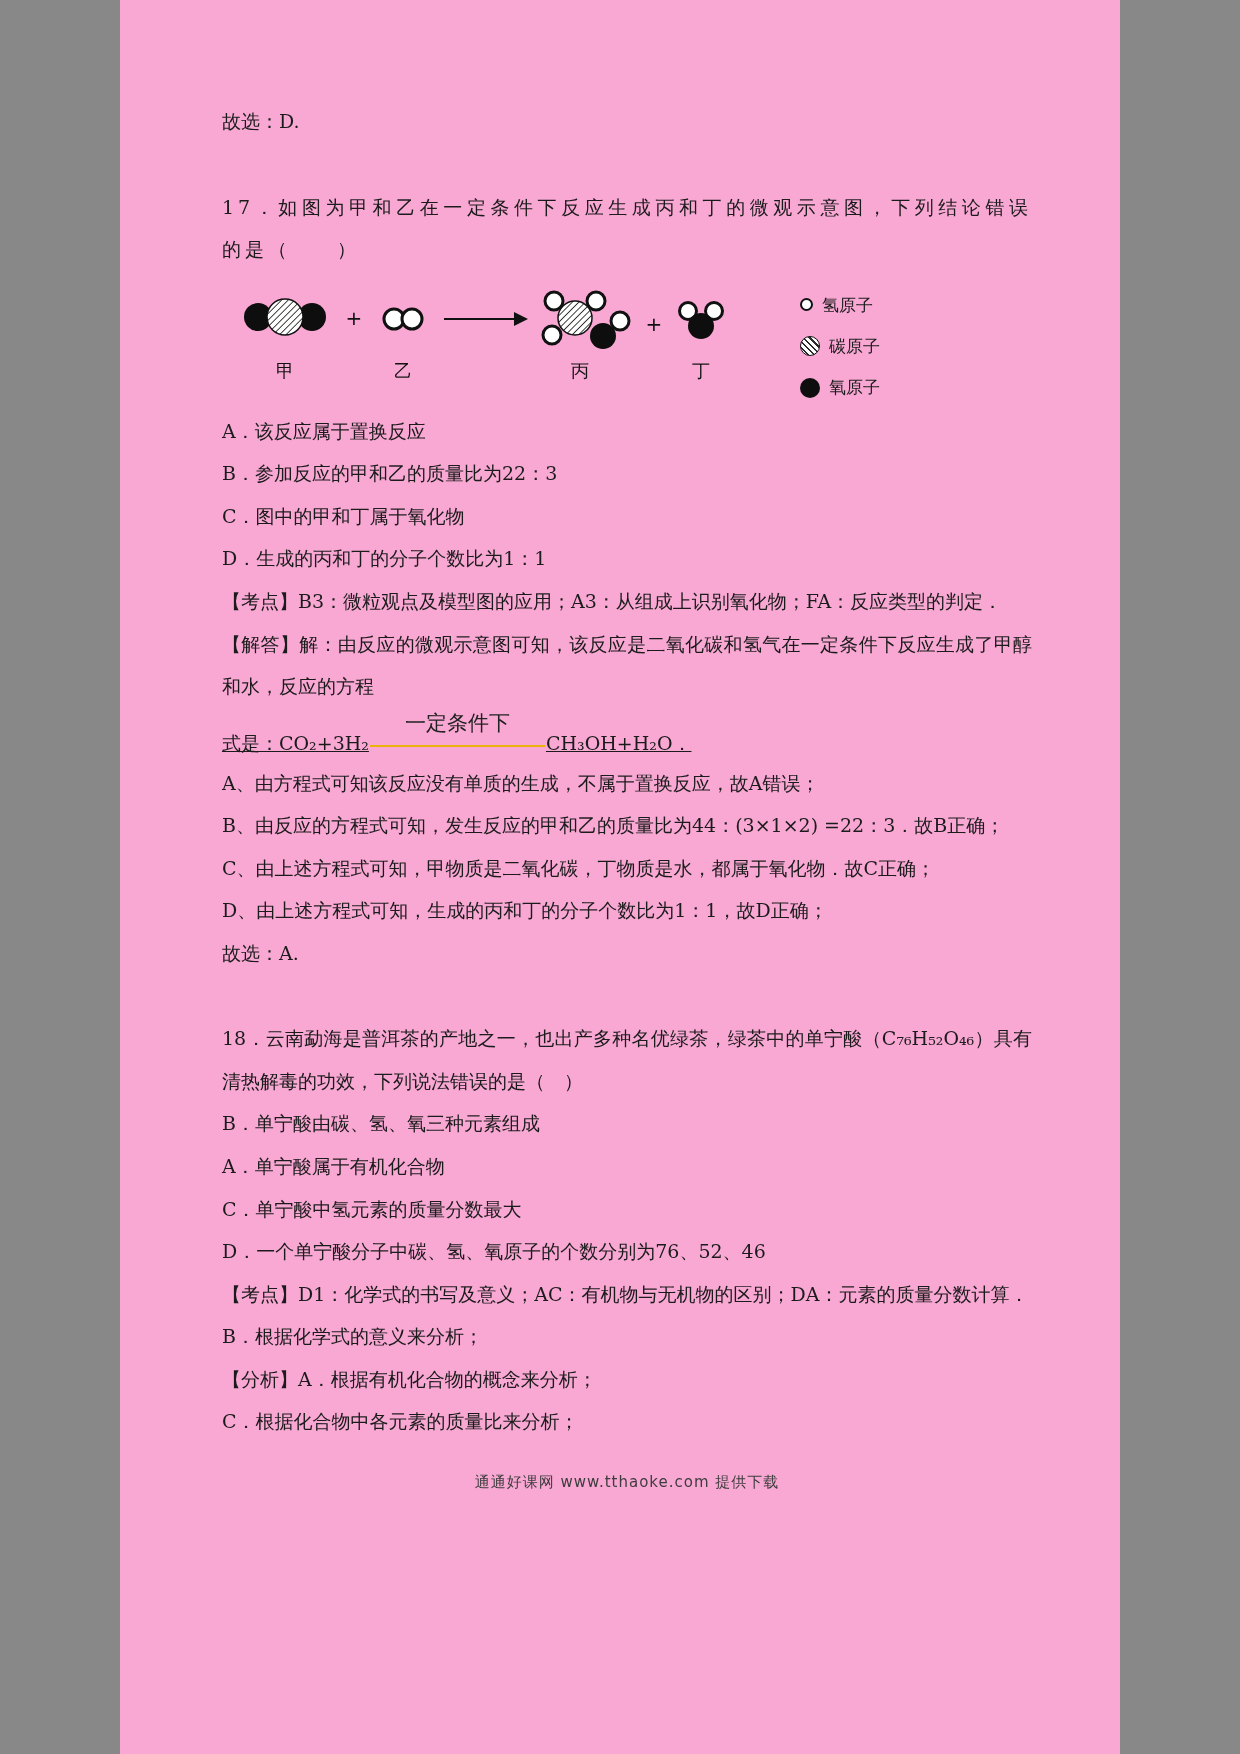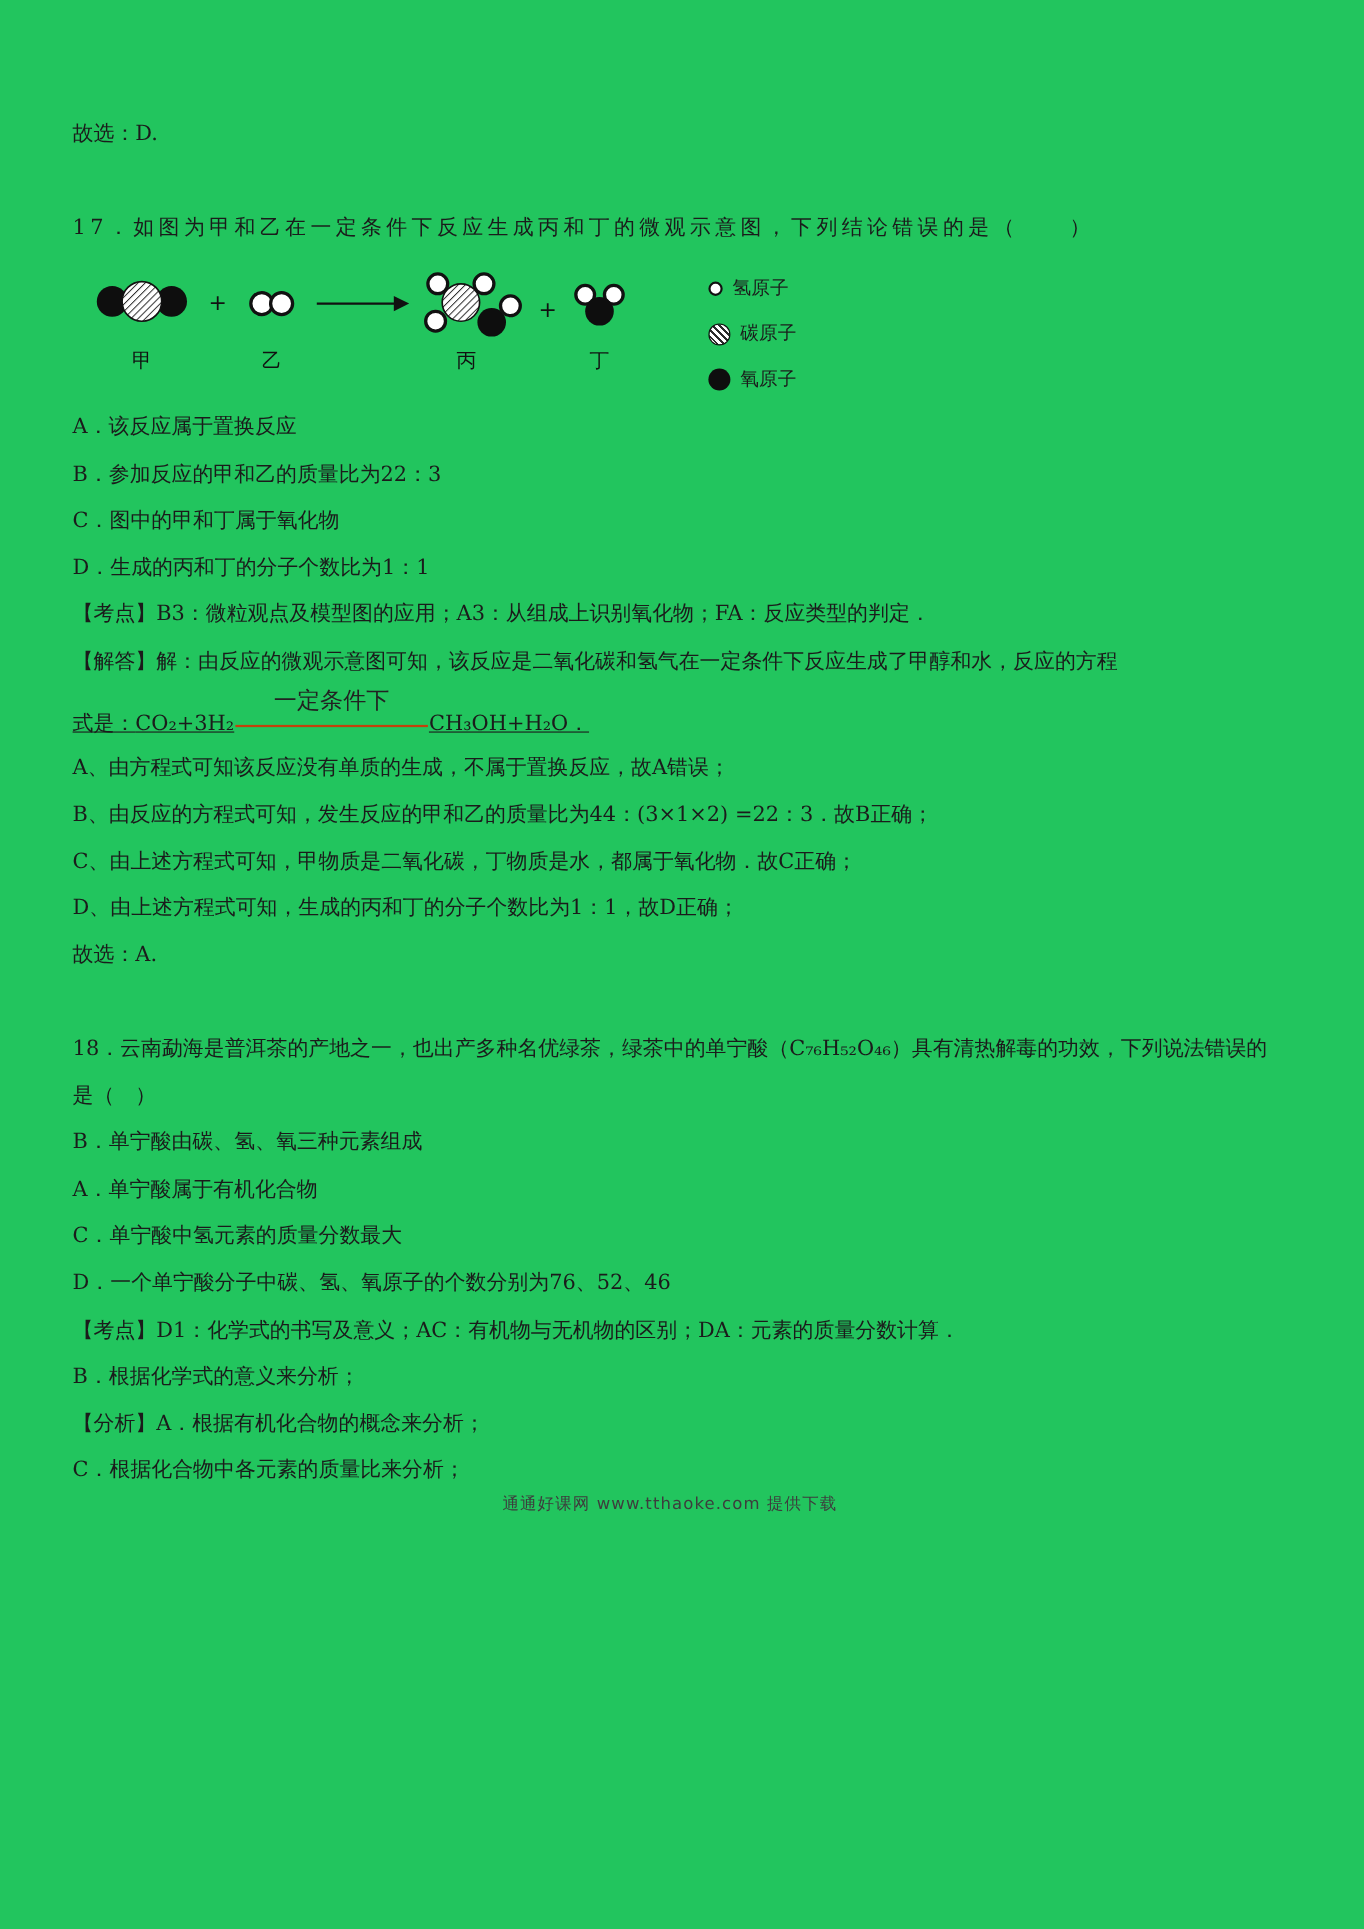"故选：D." .page { background: #22c55e -> #f9a8d4; padding-left: none -> 36px; width: 1240px -> 1000px }
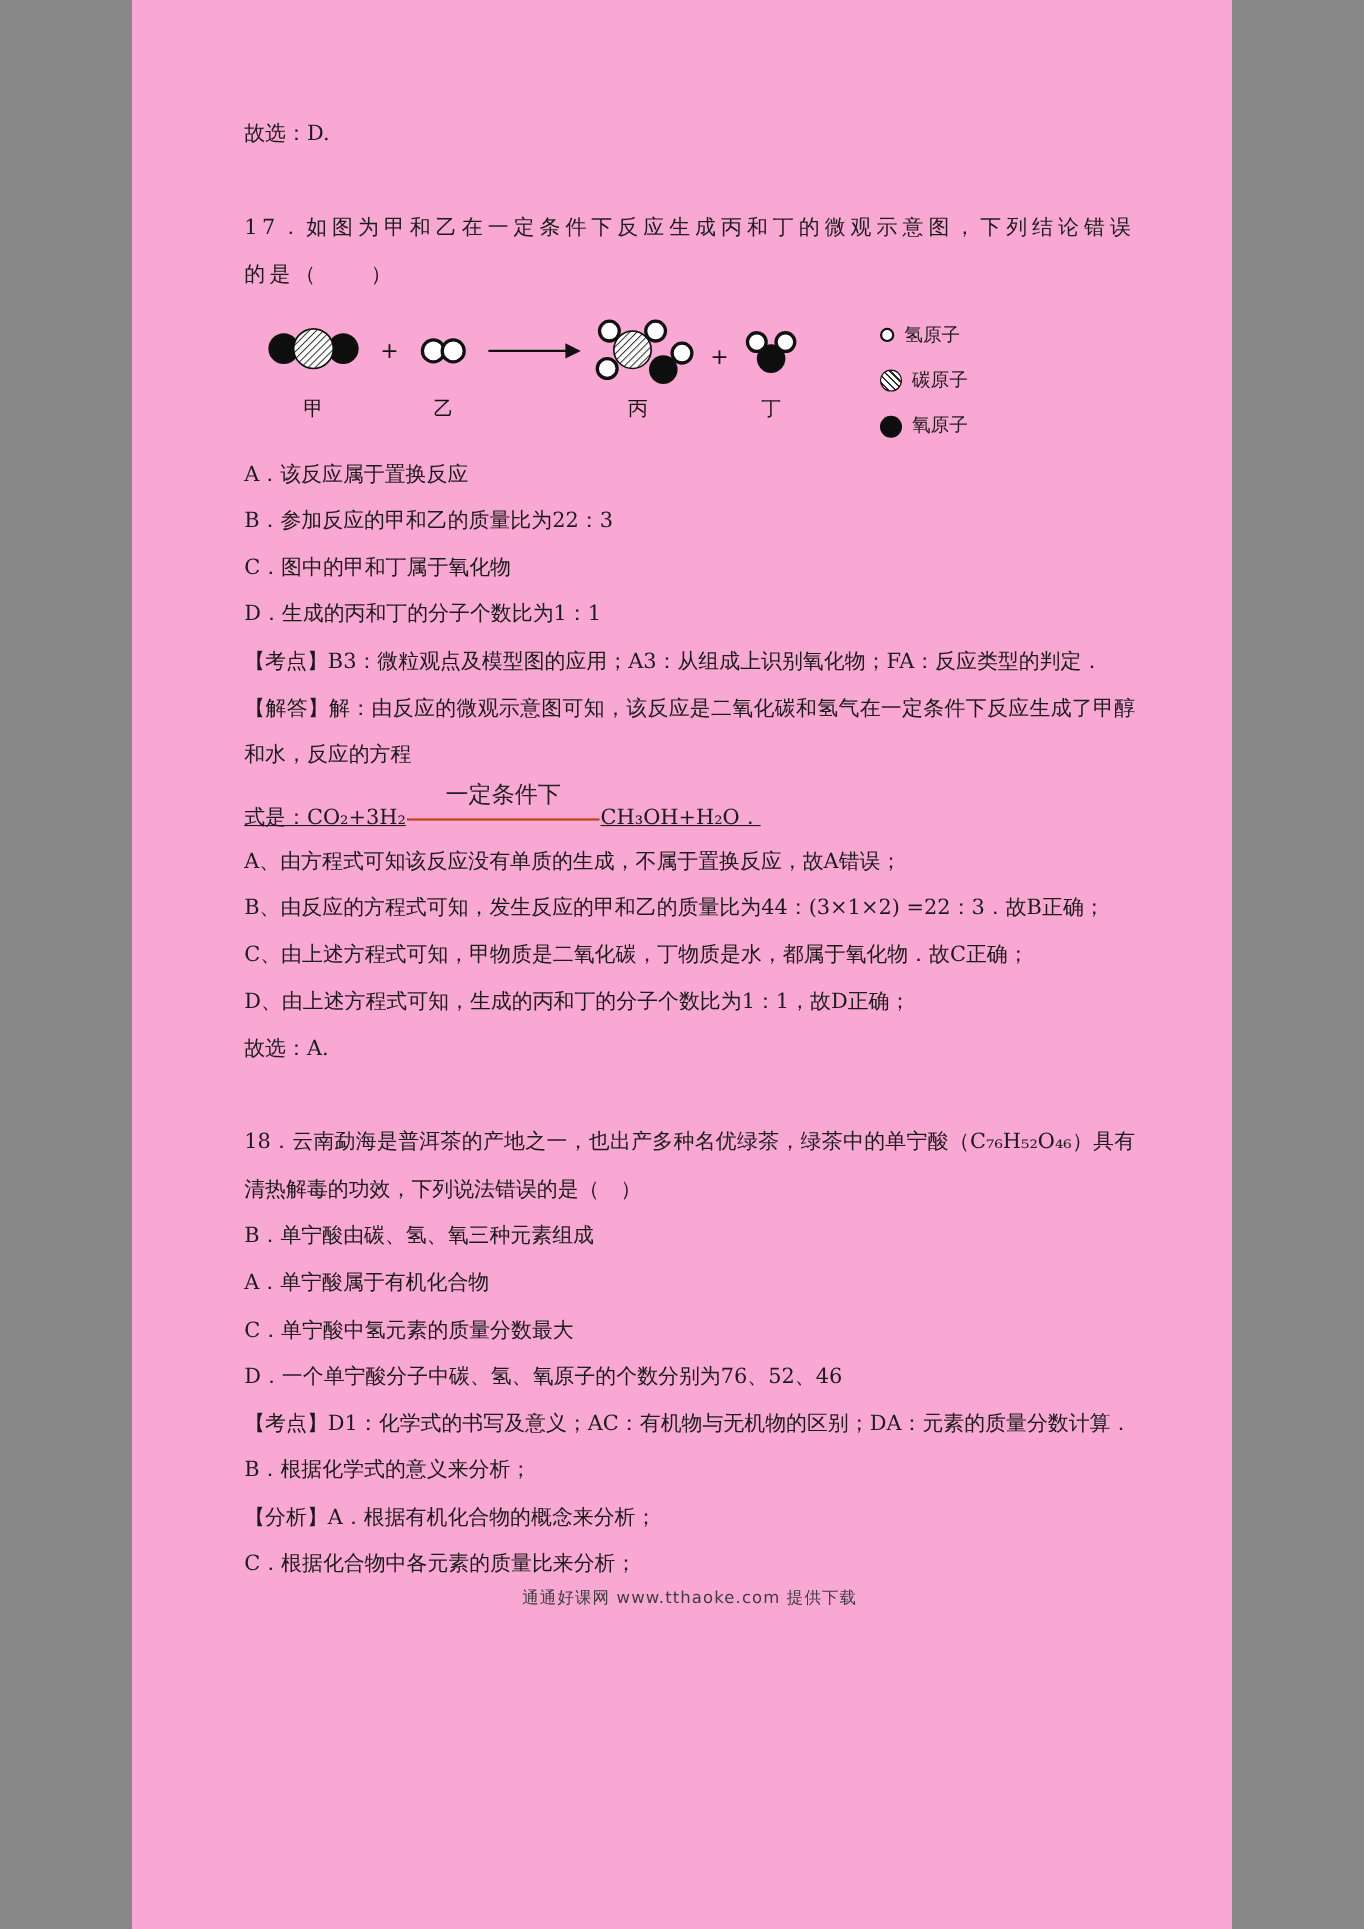"一定条件下" .cond-line { border-bottom: 2px solid #c2410c -> 2px solid #eab308 }
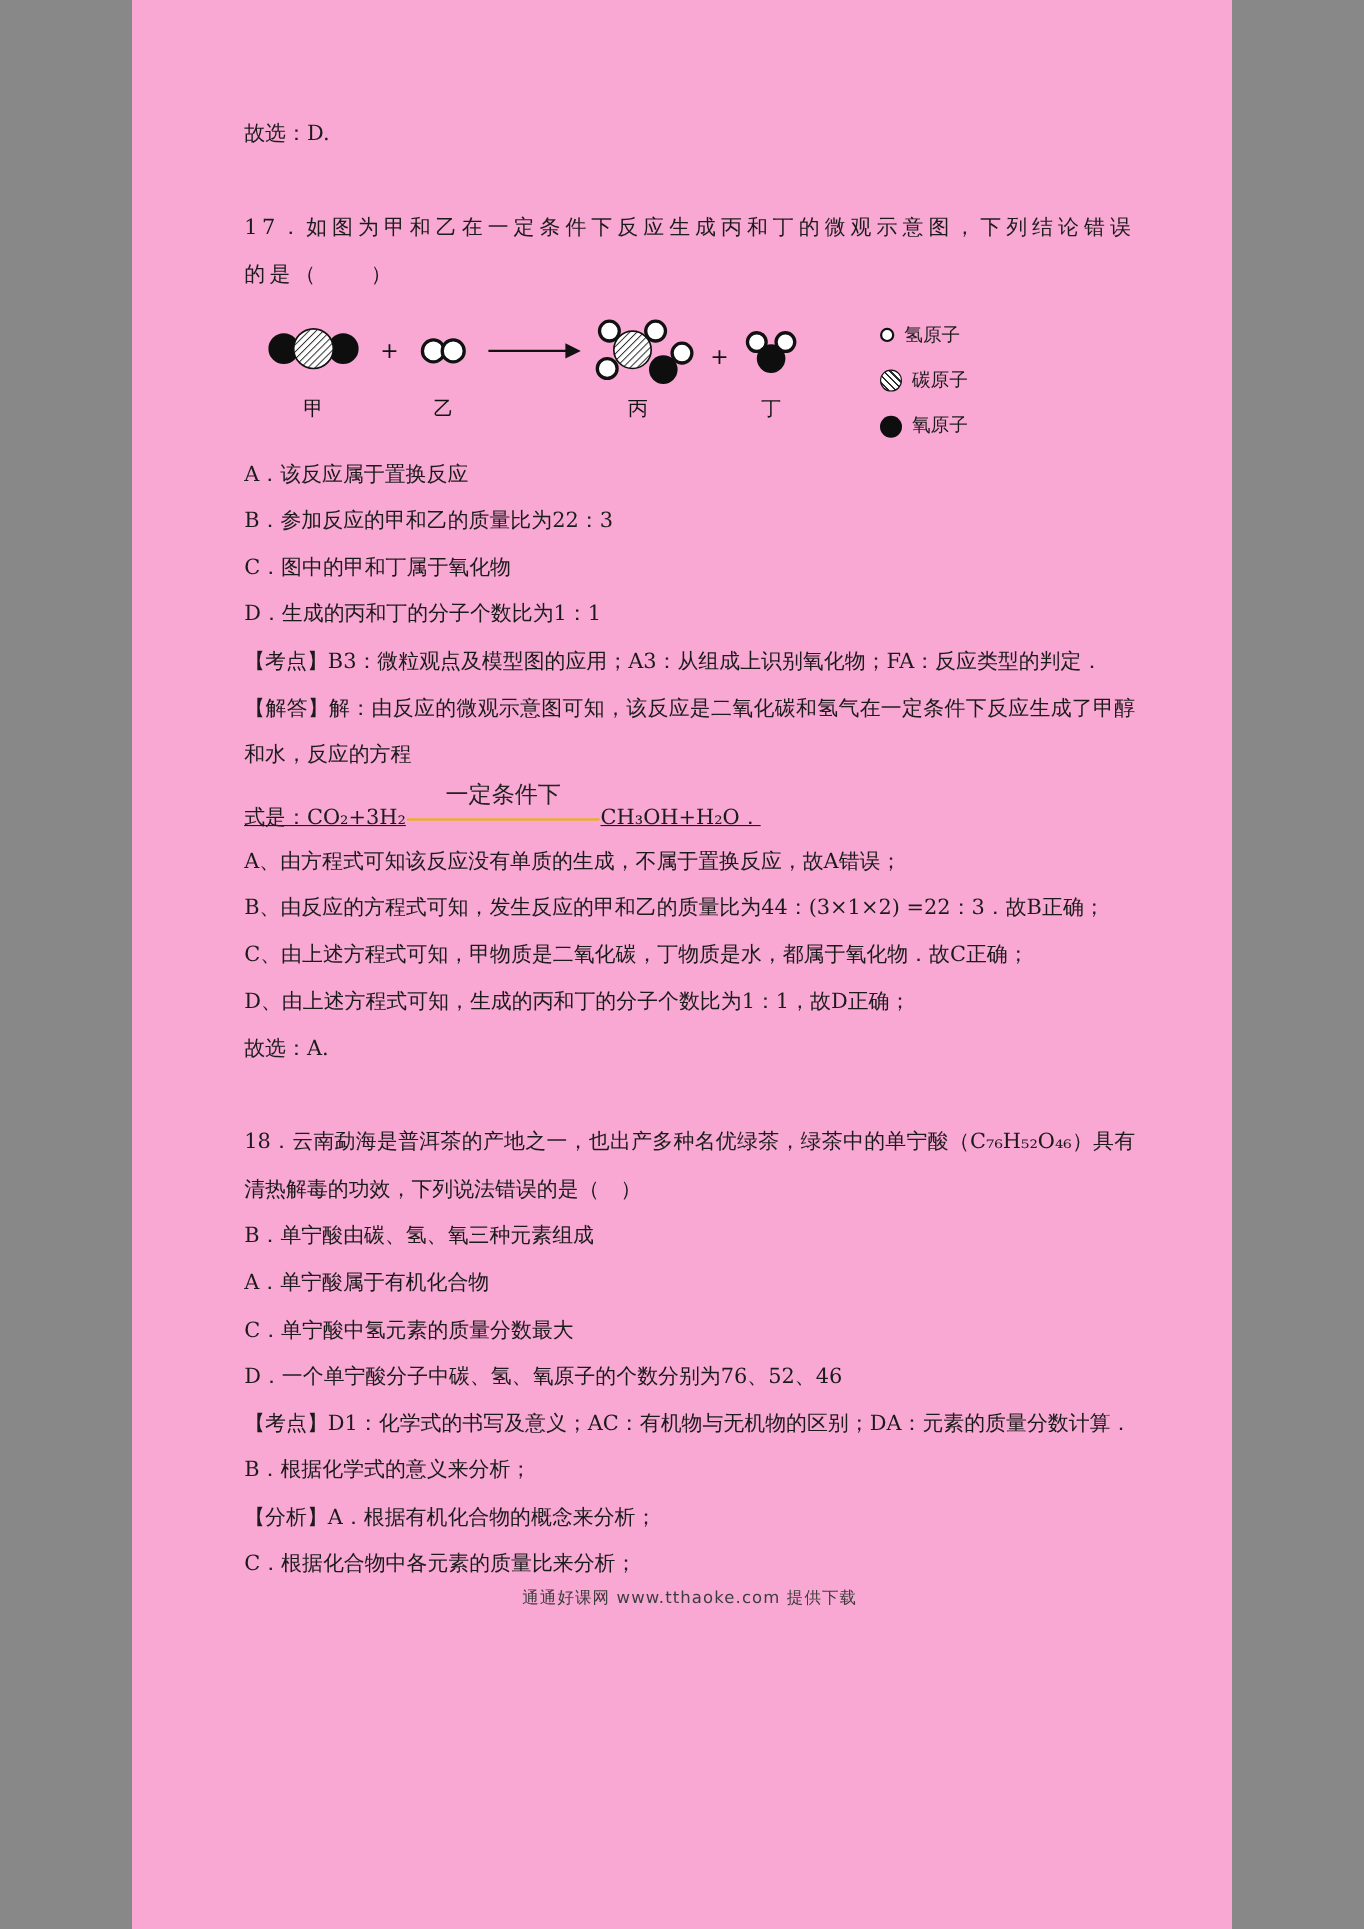"通通好课网 www.tthaoke.com 提供下载" .footer { margin-top: none -> 30px }
